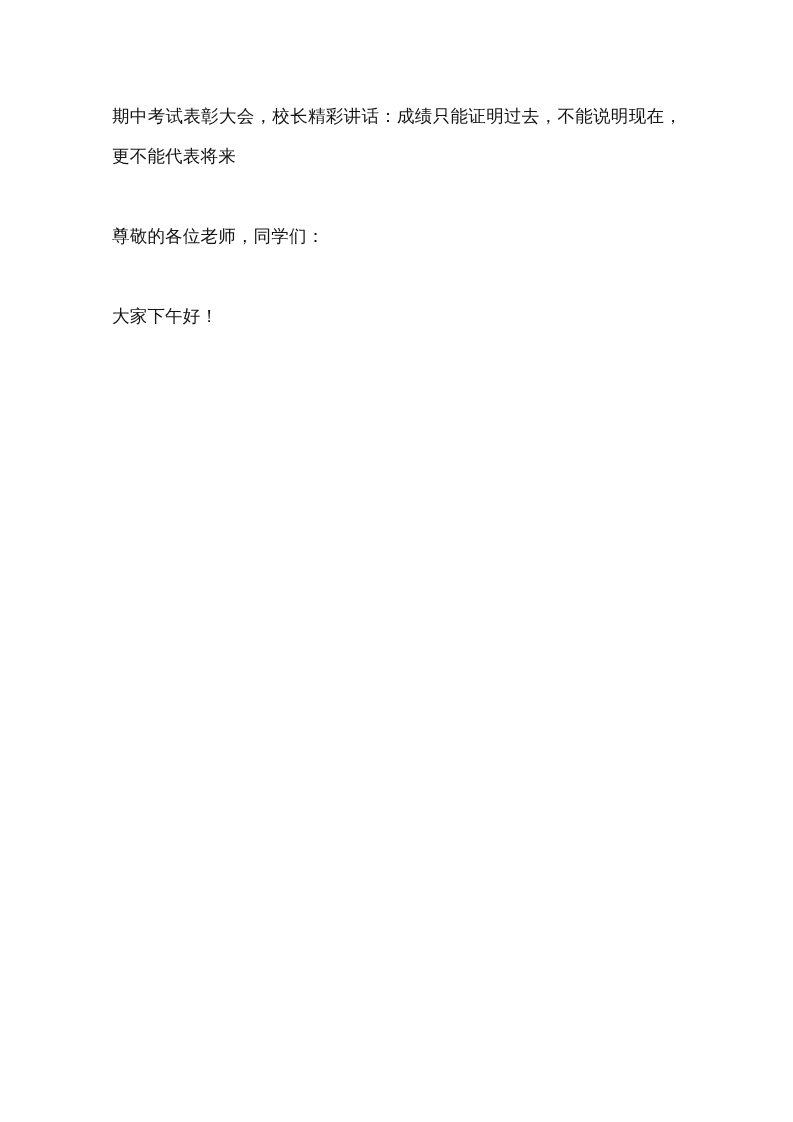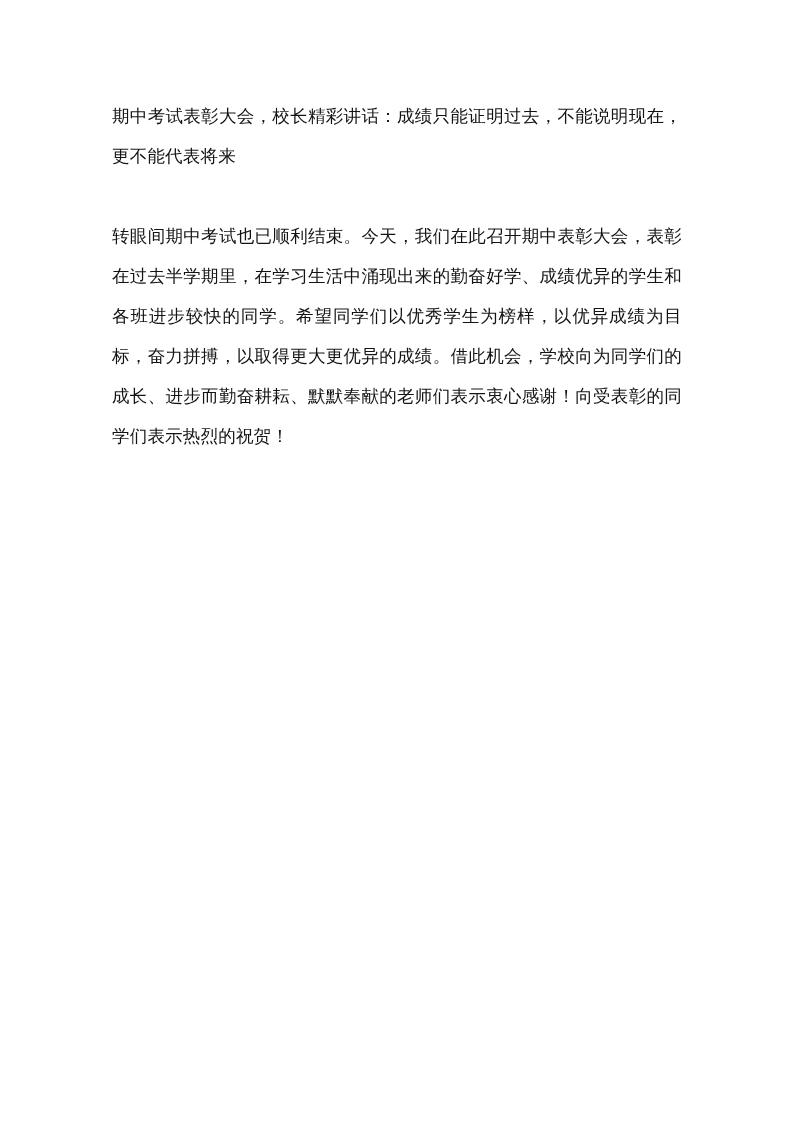"尊敬的各位老师，同学们：" p.para { html: none -> <p>尊敬的各位老师，同学们：</p> }
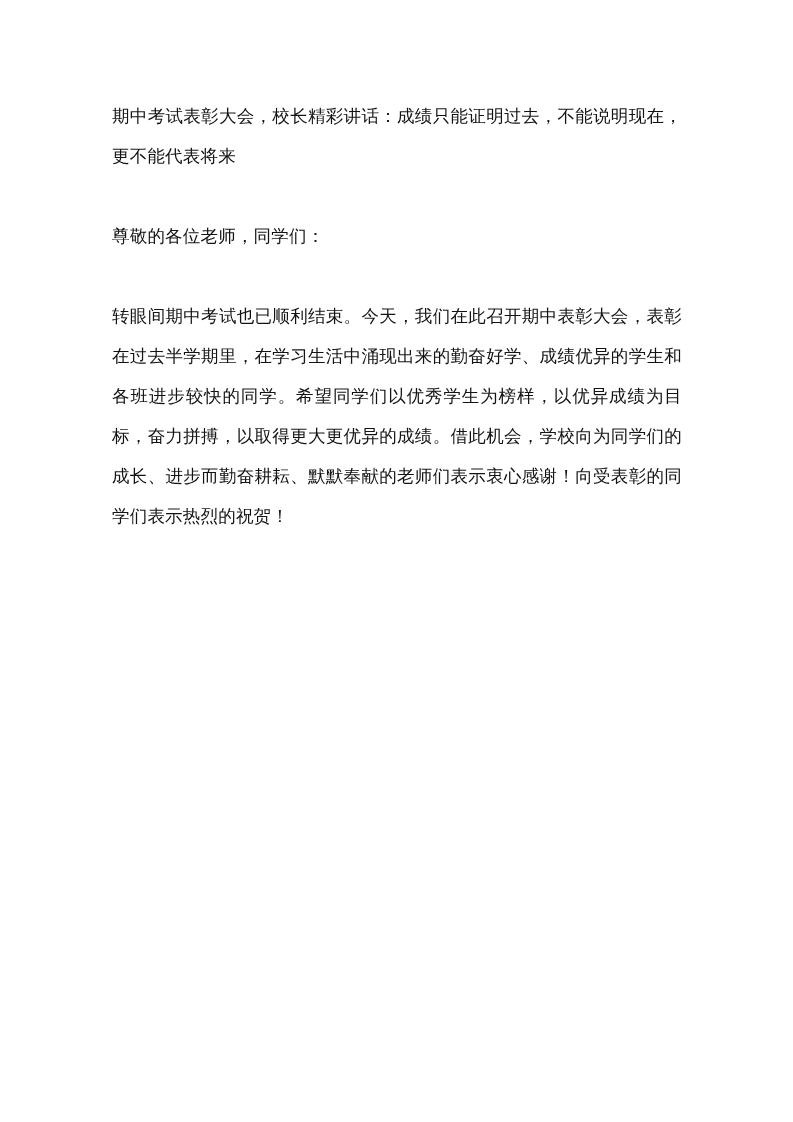"大家下午好！" p.para { html: none -> <p>大家下午好！</p> }
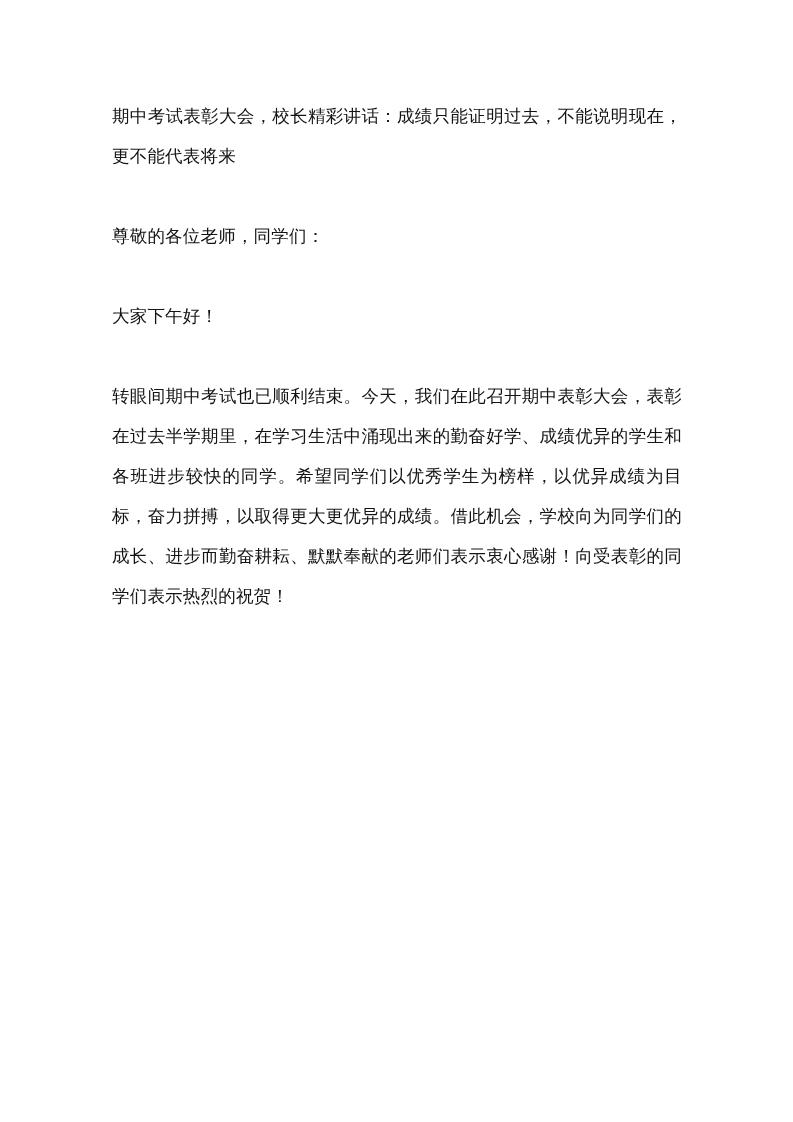"转眼间期中考试也已顺利结束。今天，我们在此召开期中表彰大会，表彰在过去半学期里，" p.para { html: <p>转眼间期中考试也已顺利结束。今天，我们在此召开期中表彰大会，表彰在过去半学期里，在学习生活中涌现出来的勤奋好学、成绩优异的学生和各班进步较快的同学。希望同学们以优秀学生为榜样，以优异成绩为目标，奋力拼搏，以取得更大更优异的成绩。借此机会，学校向为同学们的成长、进步而勤奋耕耘、默默奉献的老师们表示衷心感谢！向受表彰的同学们表示热烈的祝贺！</p> -> none }
